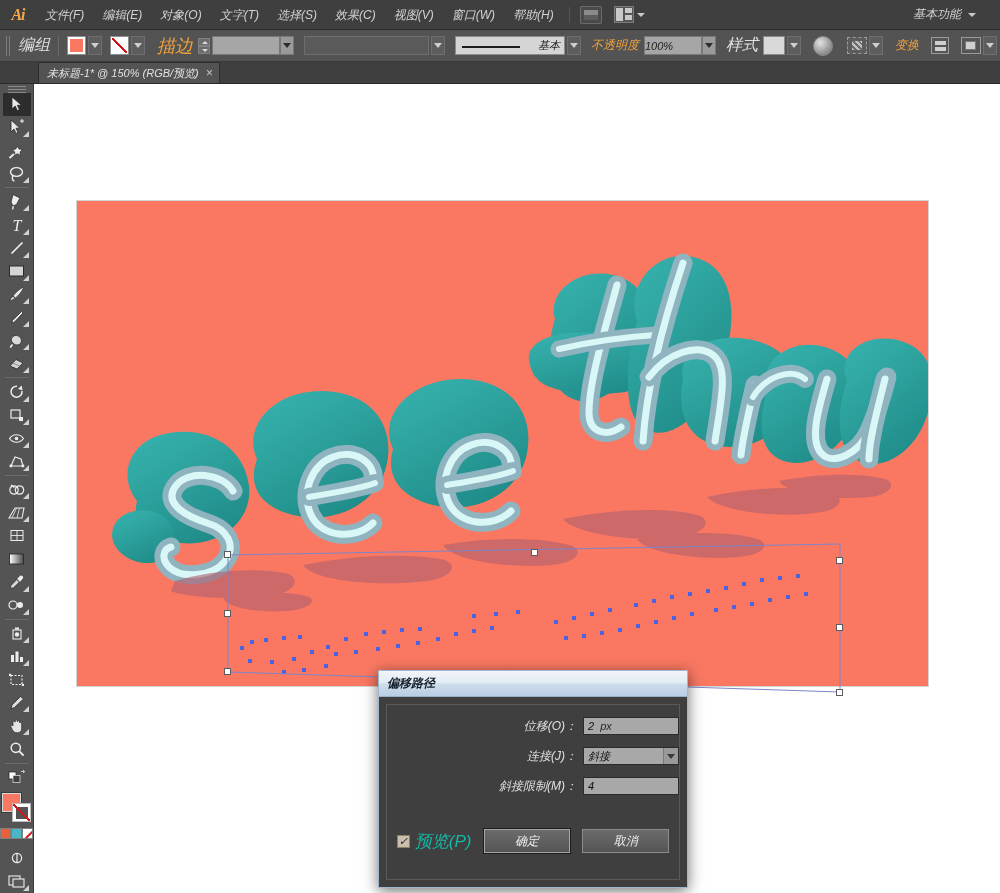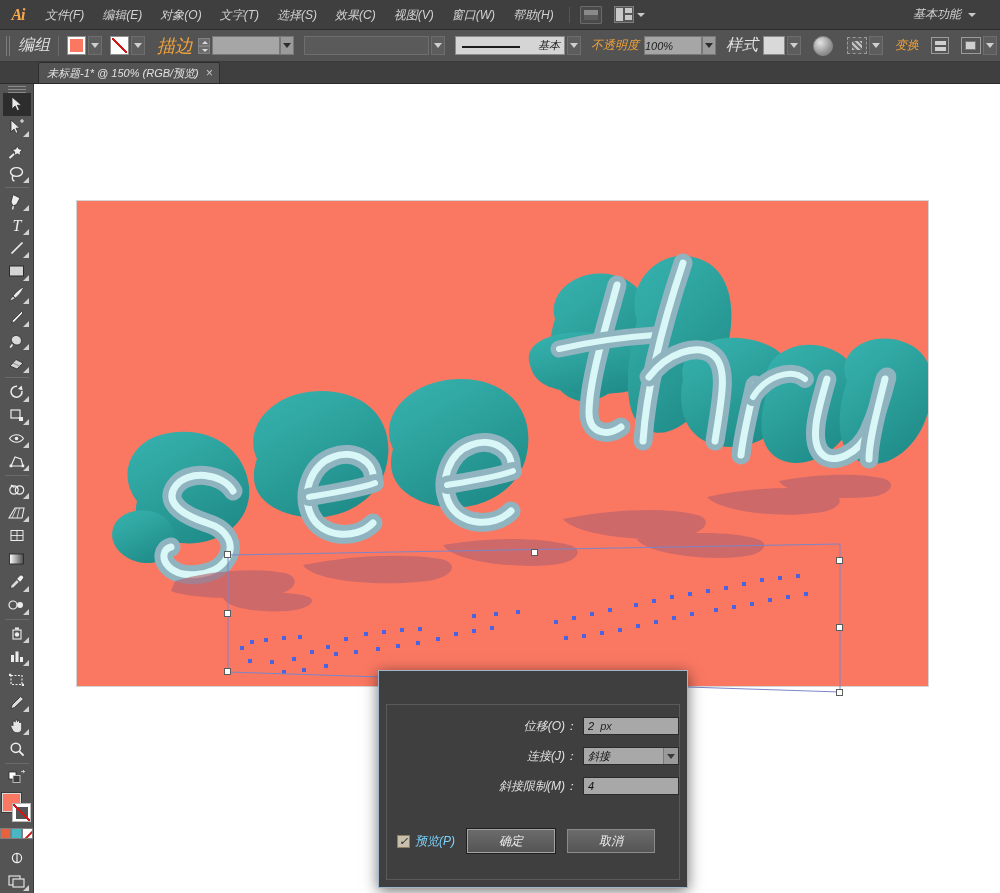"偏移路径" div.dlg-title { html: none -> <div>偏移路径</div> }
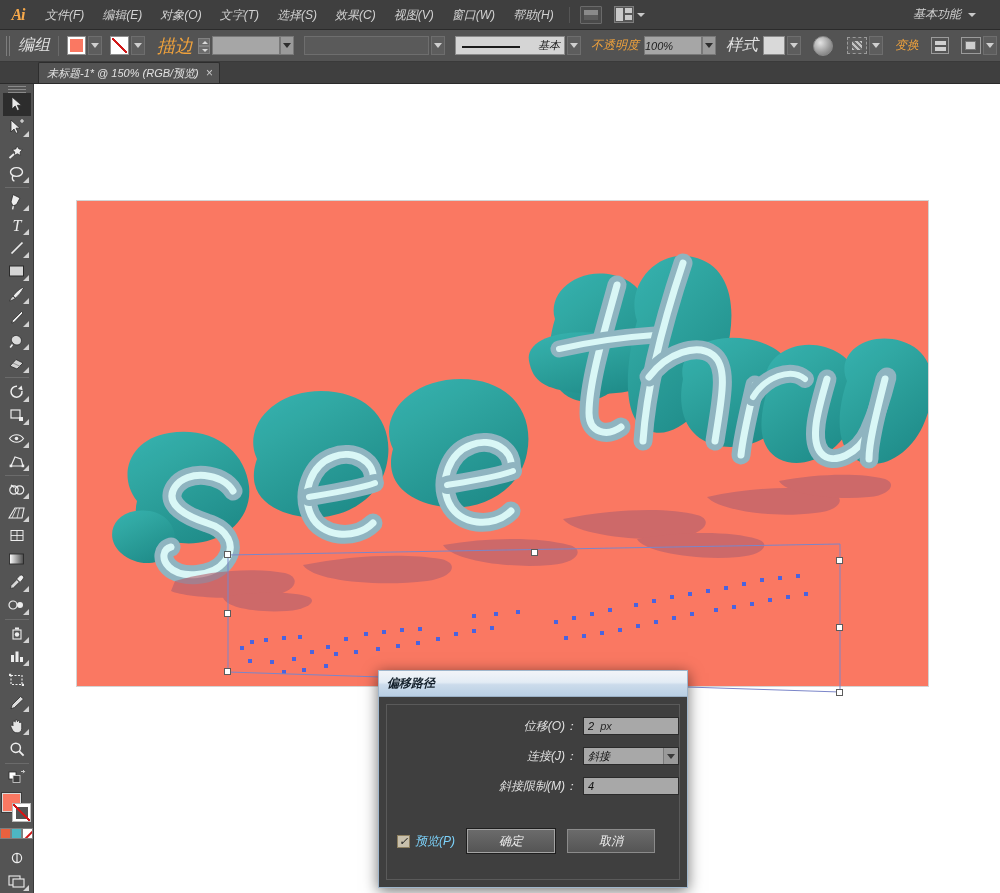"预览(P)" .chk-label { color: #7dd3fc -> #14b8a6; font-size: 12px -> 17px }
